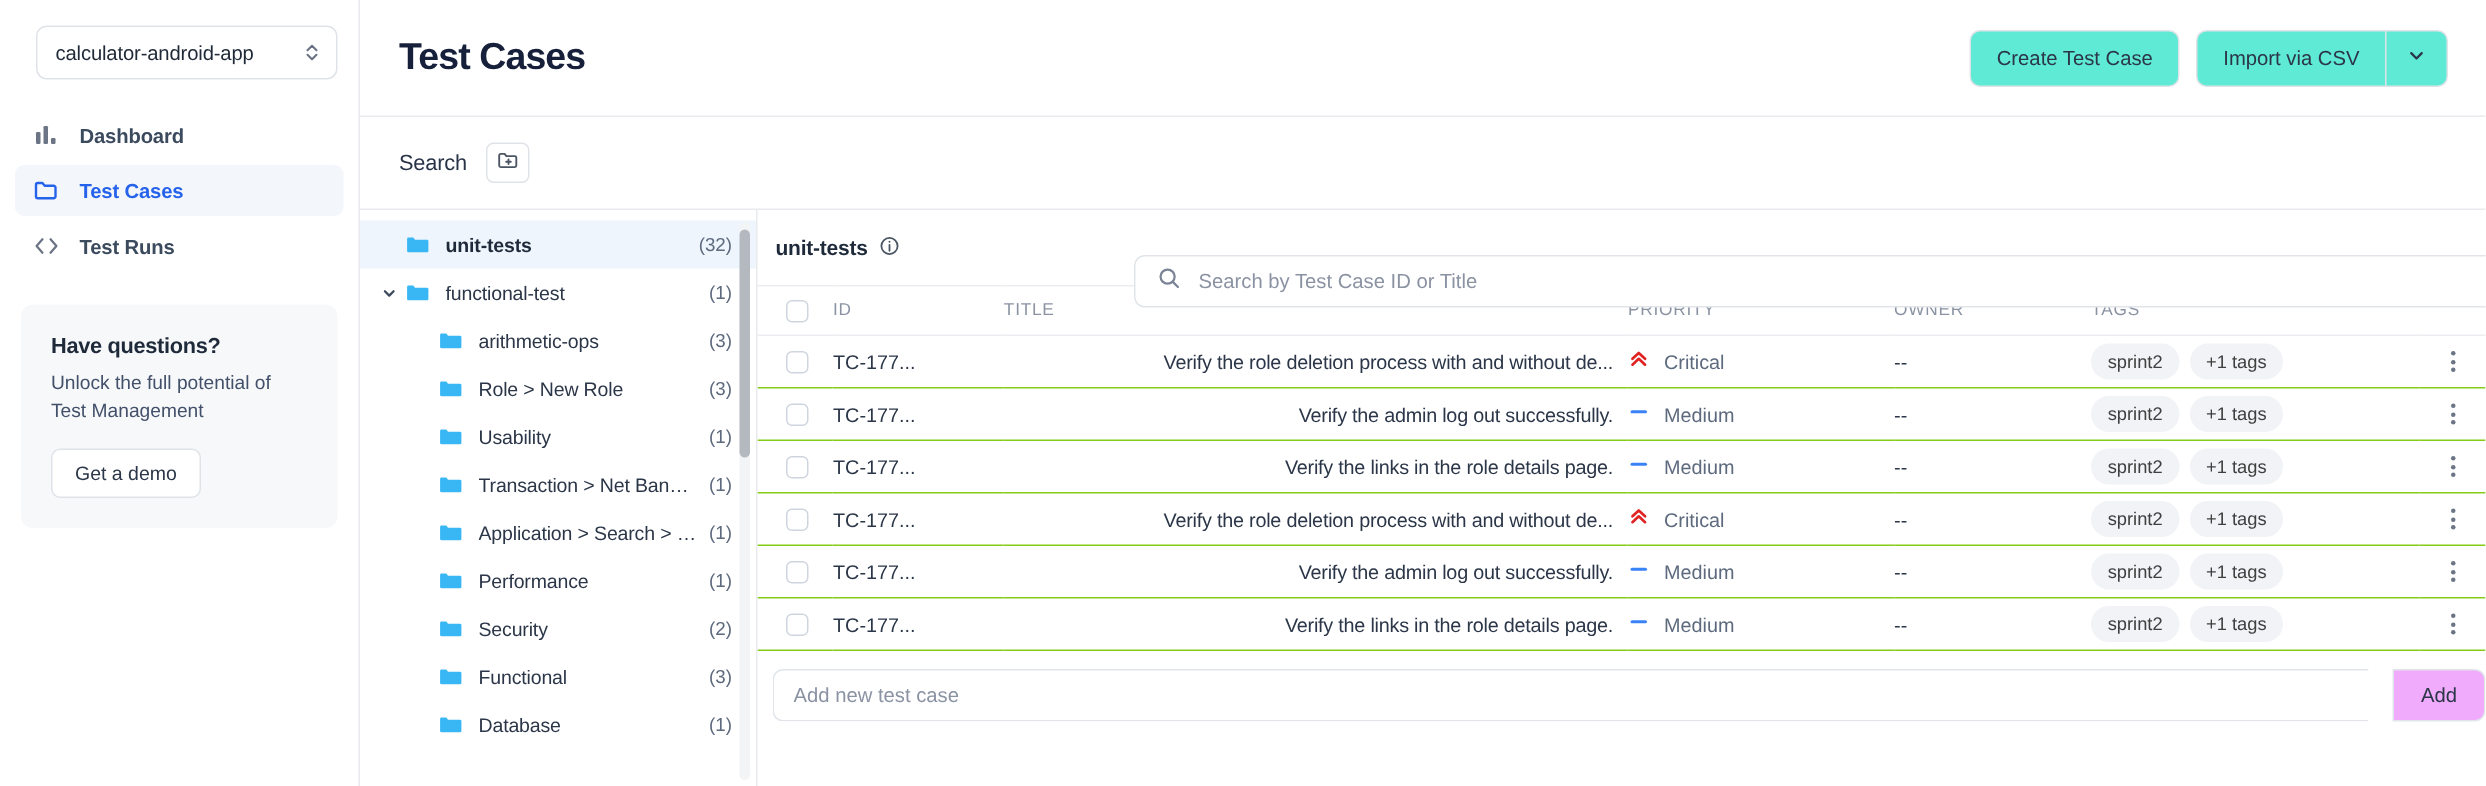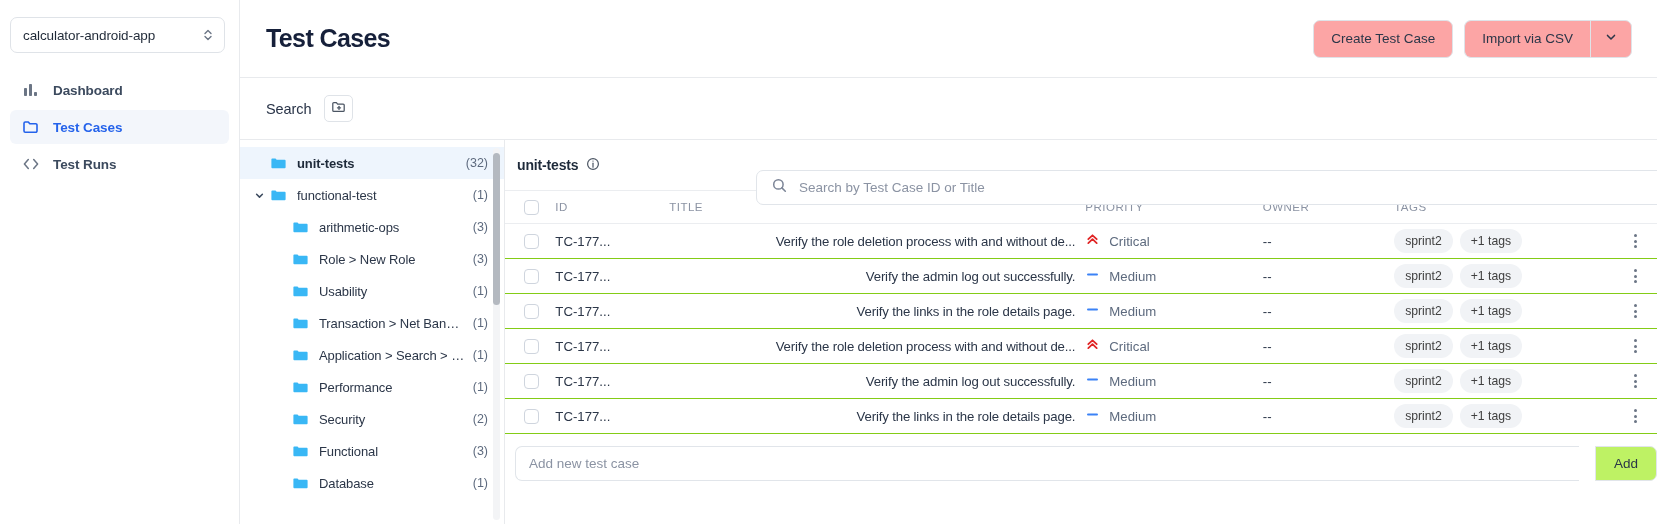"calculator-android-app" .project-select { margin: 17px 14px 0 10px -> 17px 14px 0 24px }
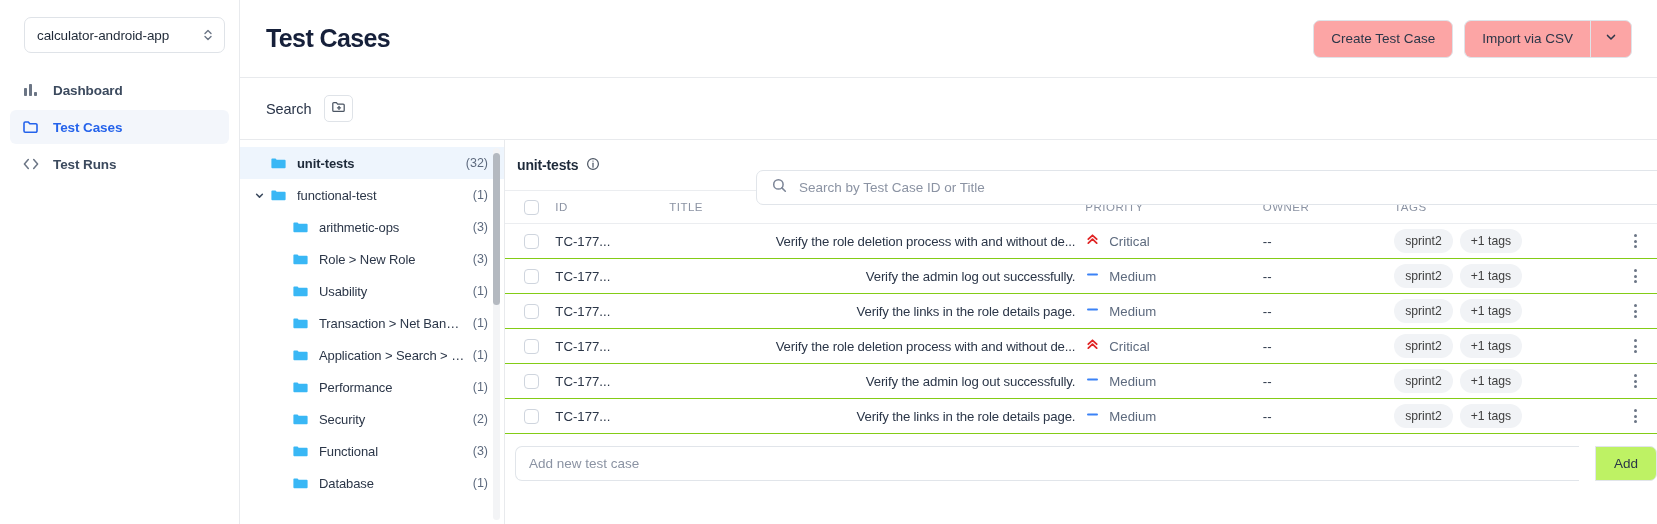"Create Test Case" .btn { background: #fca5a5 -> #5eead4 }
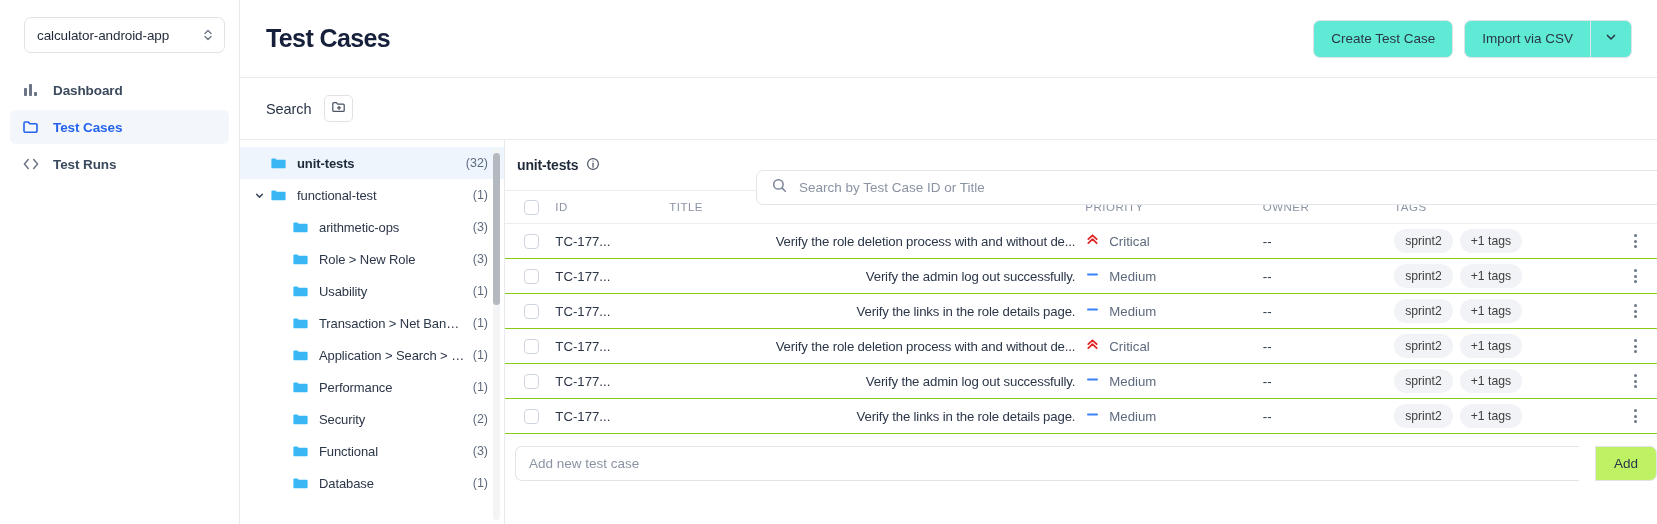"Have questions?" div.promo { html: none -> <div> <div>Have questions?</div> <div>Unlock the full potential of Test Management</div> <button>Get a demo</button> </div> }
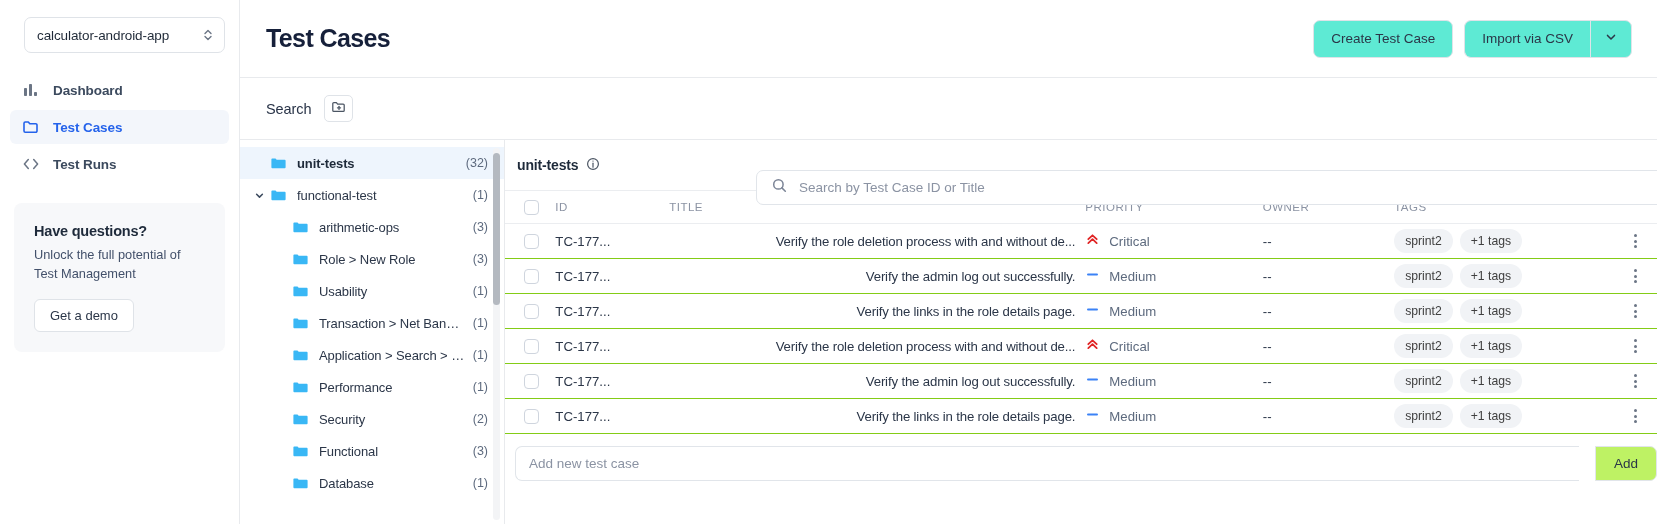"Add" .add-btn { background: #bef264 -> #f0abfc }
